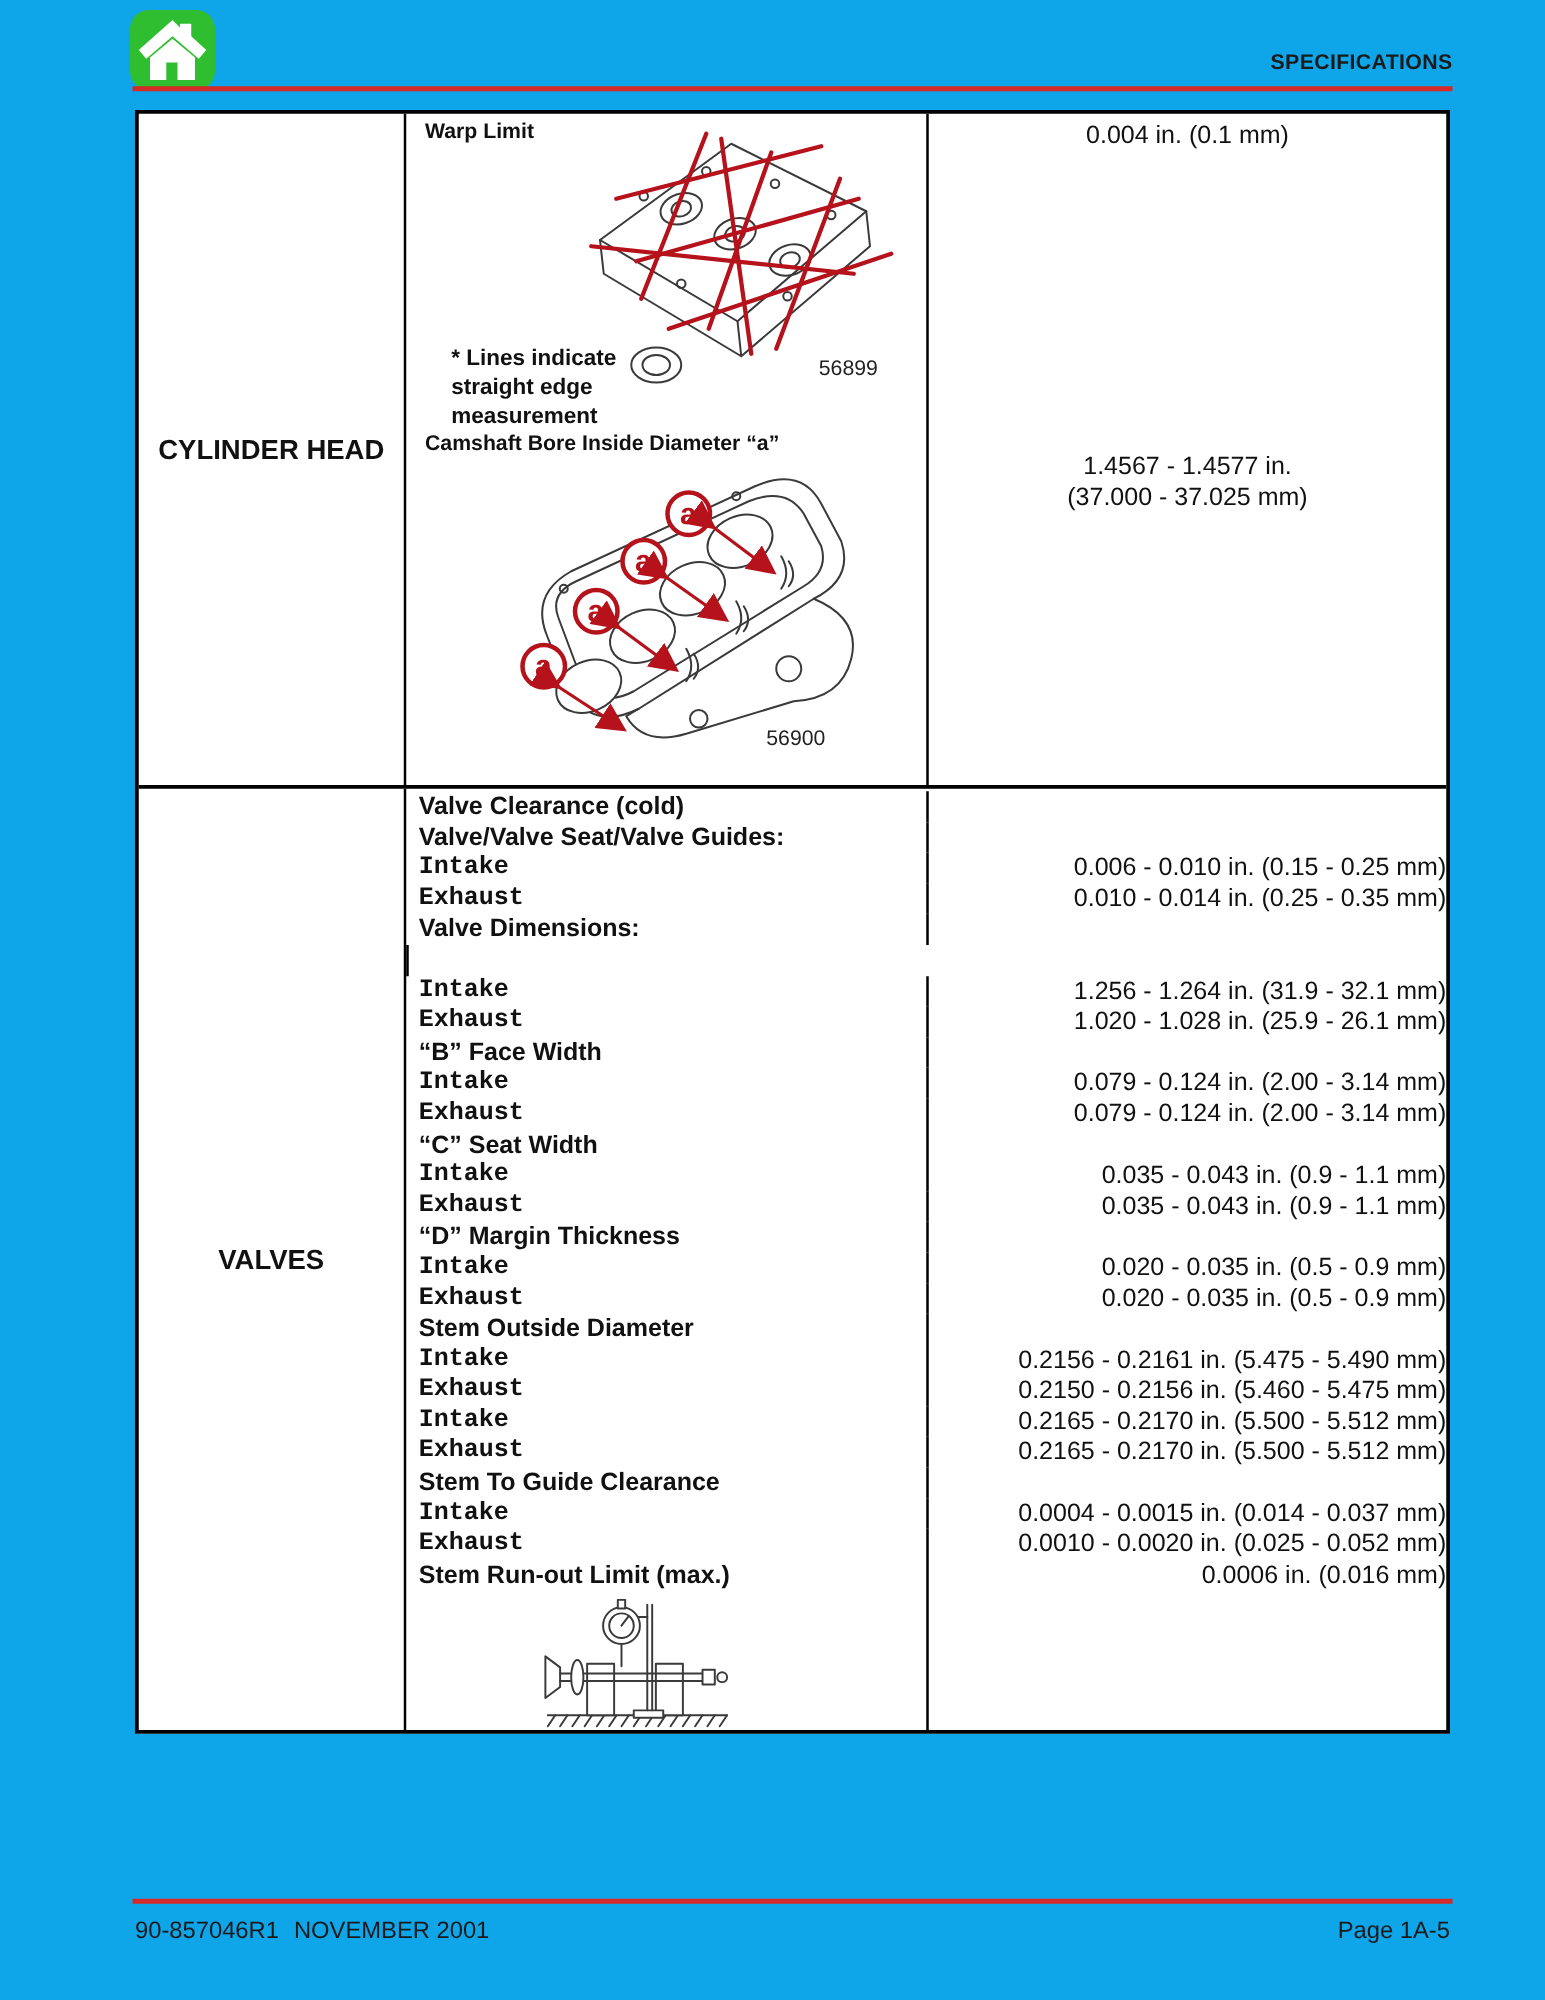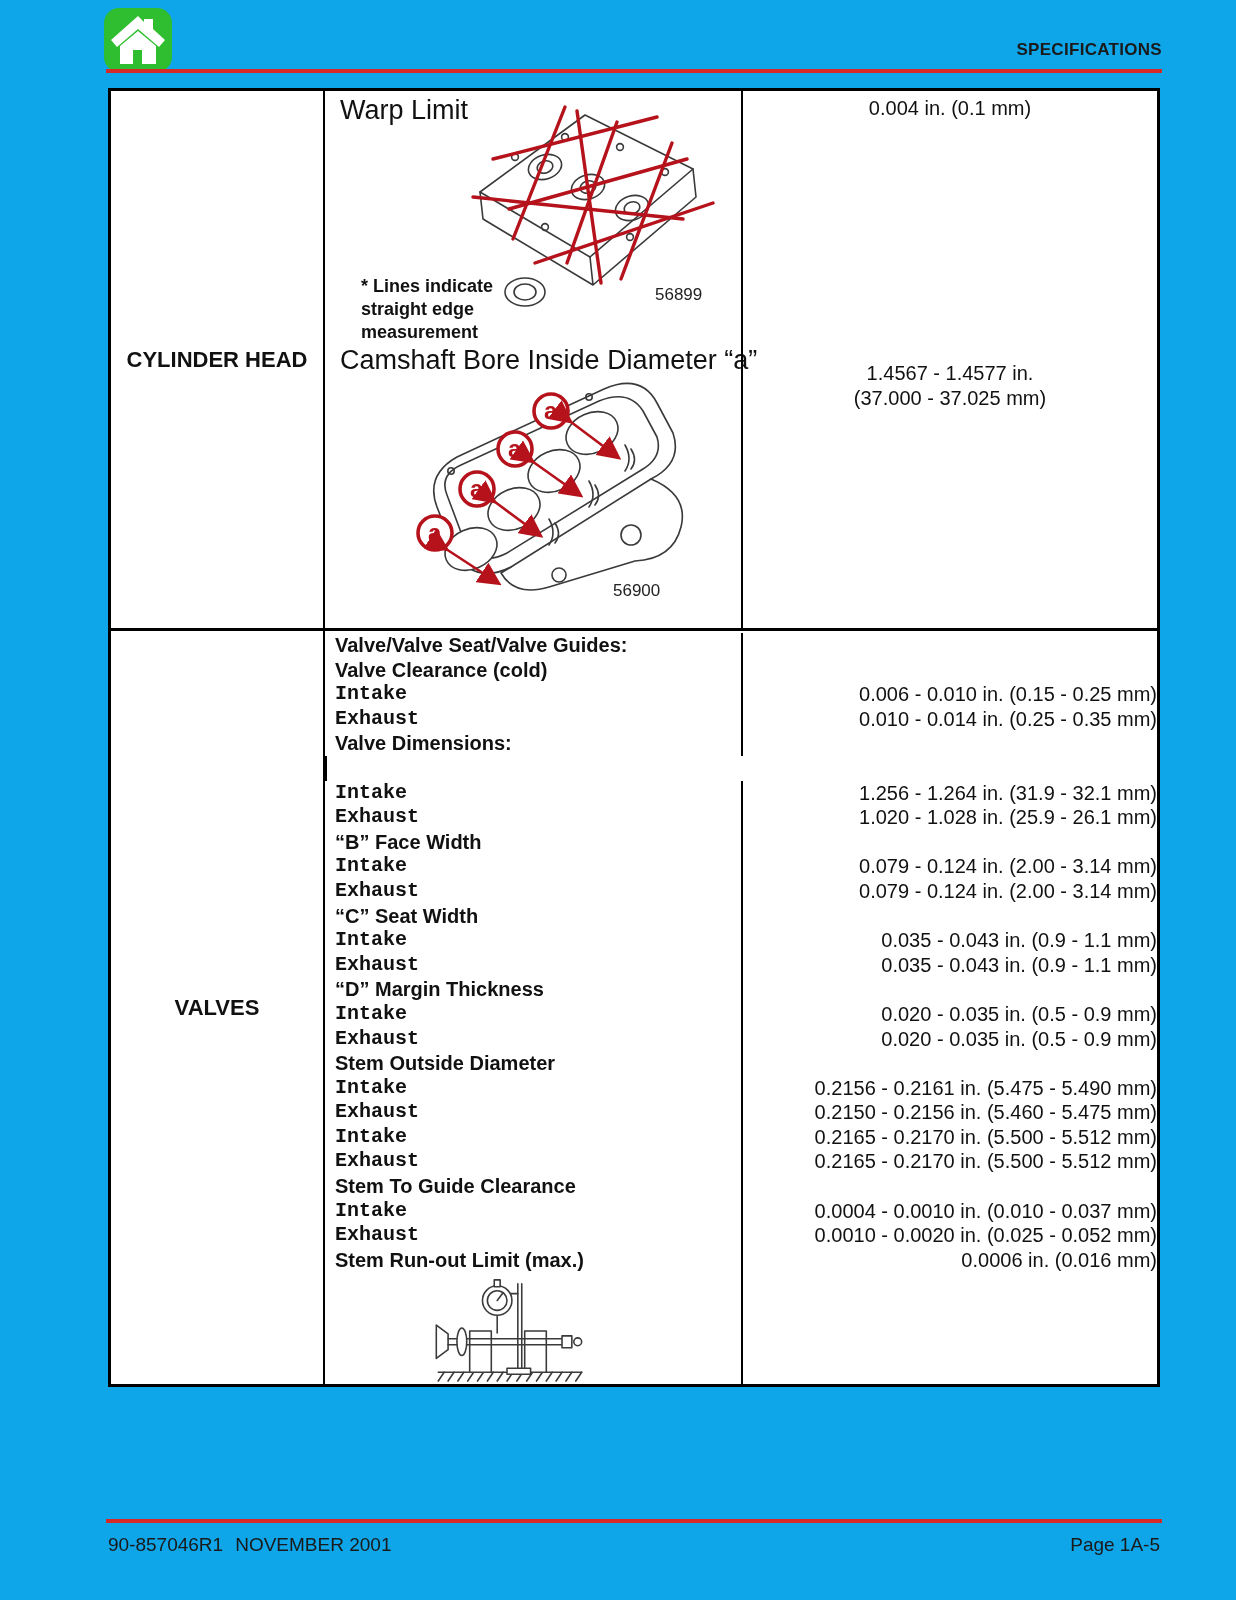"Warp Limit" .ch-label { font-size: 27px -> 17px; font-weight: normal -> bold }
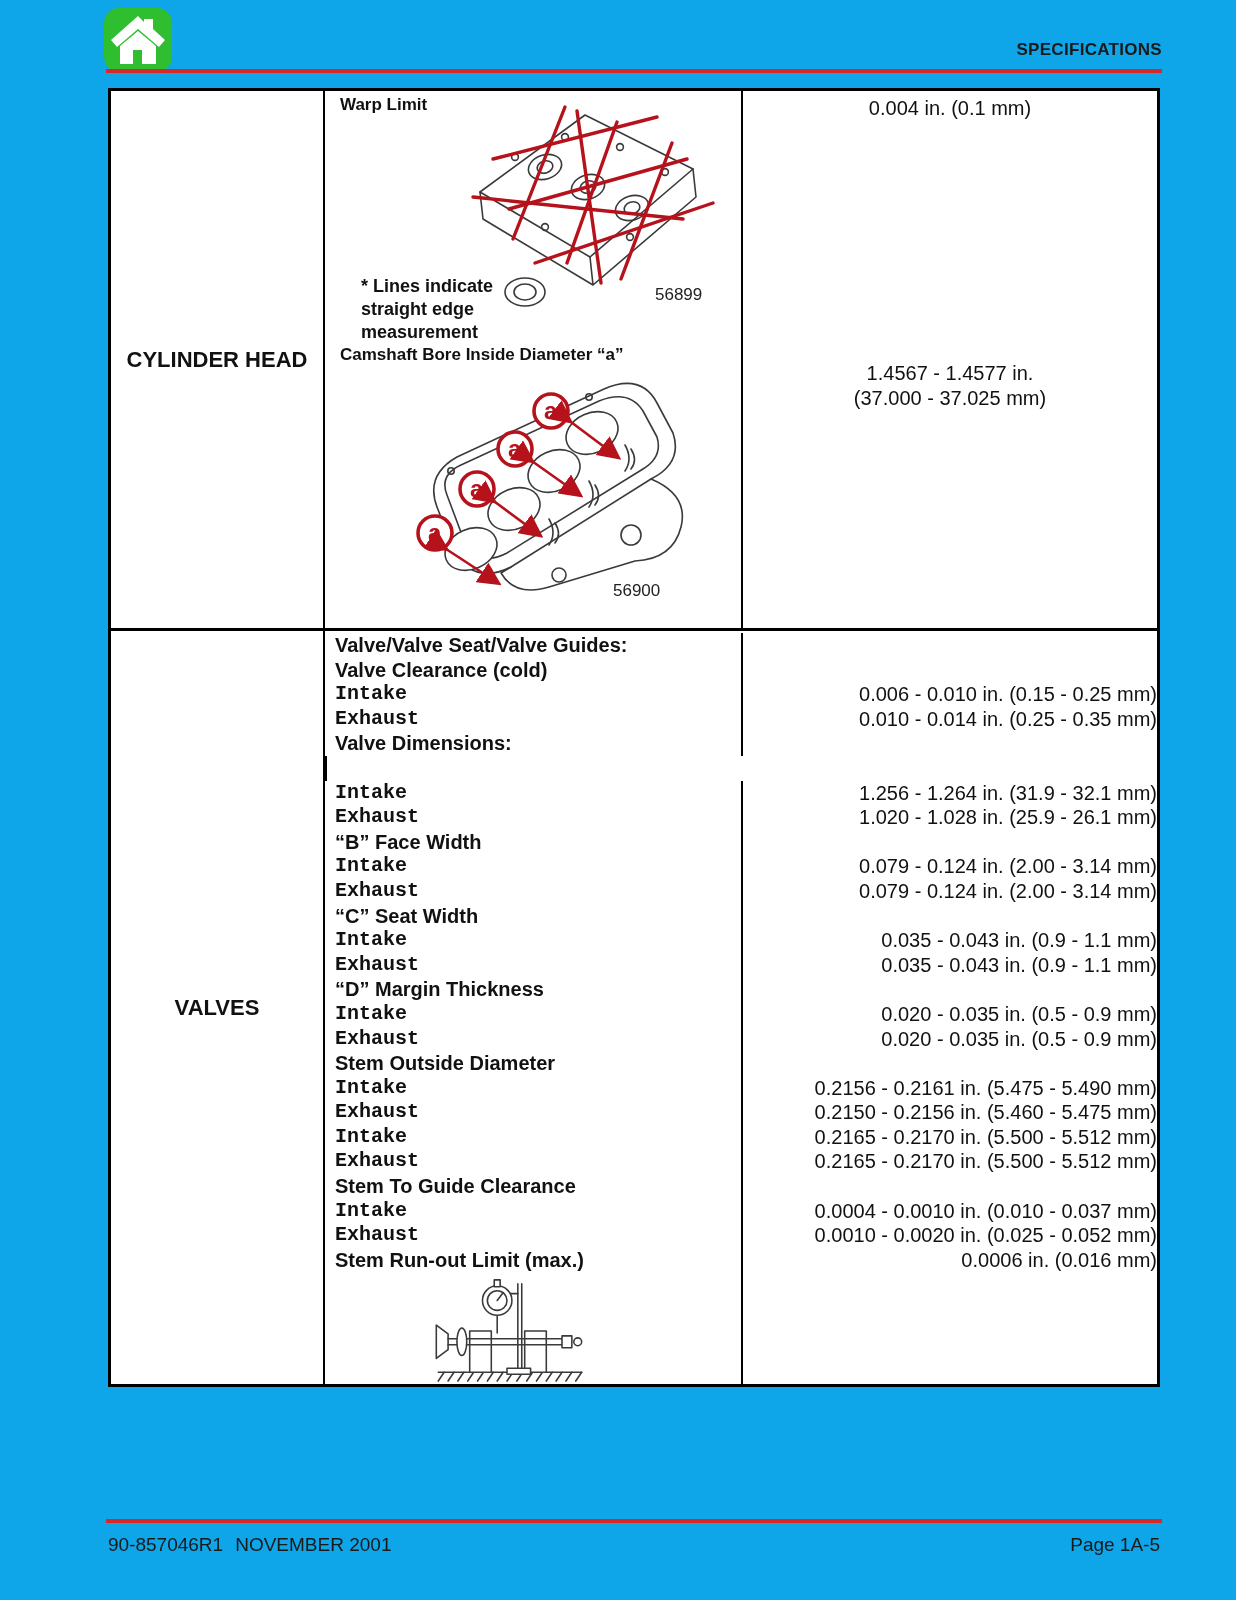"Valve/Valve Seat/Valve Guides:" div.spec-line { order: before "Valve Clearance (cold)" -> after "Valve Clearance (cold)" }
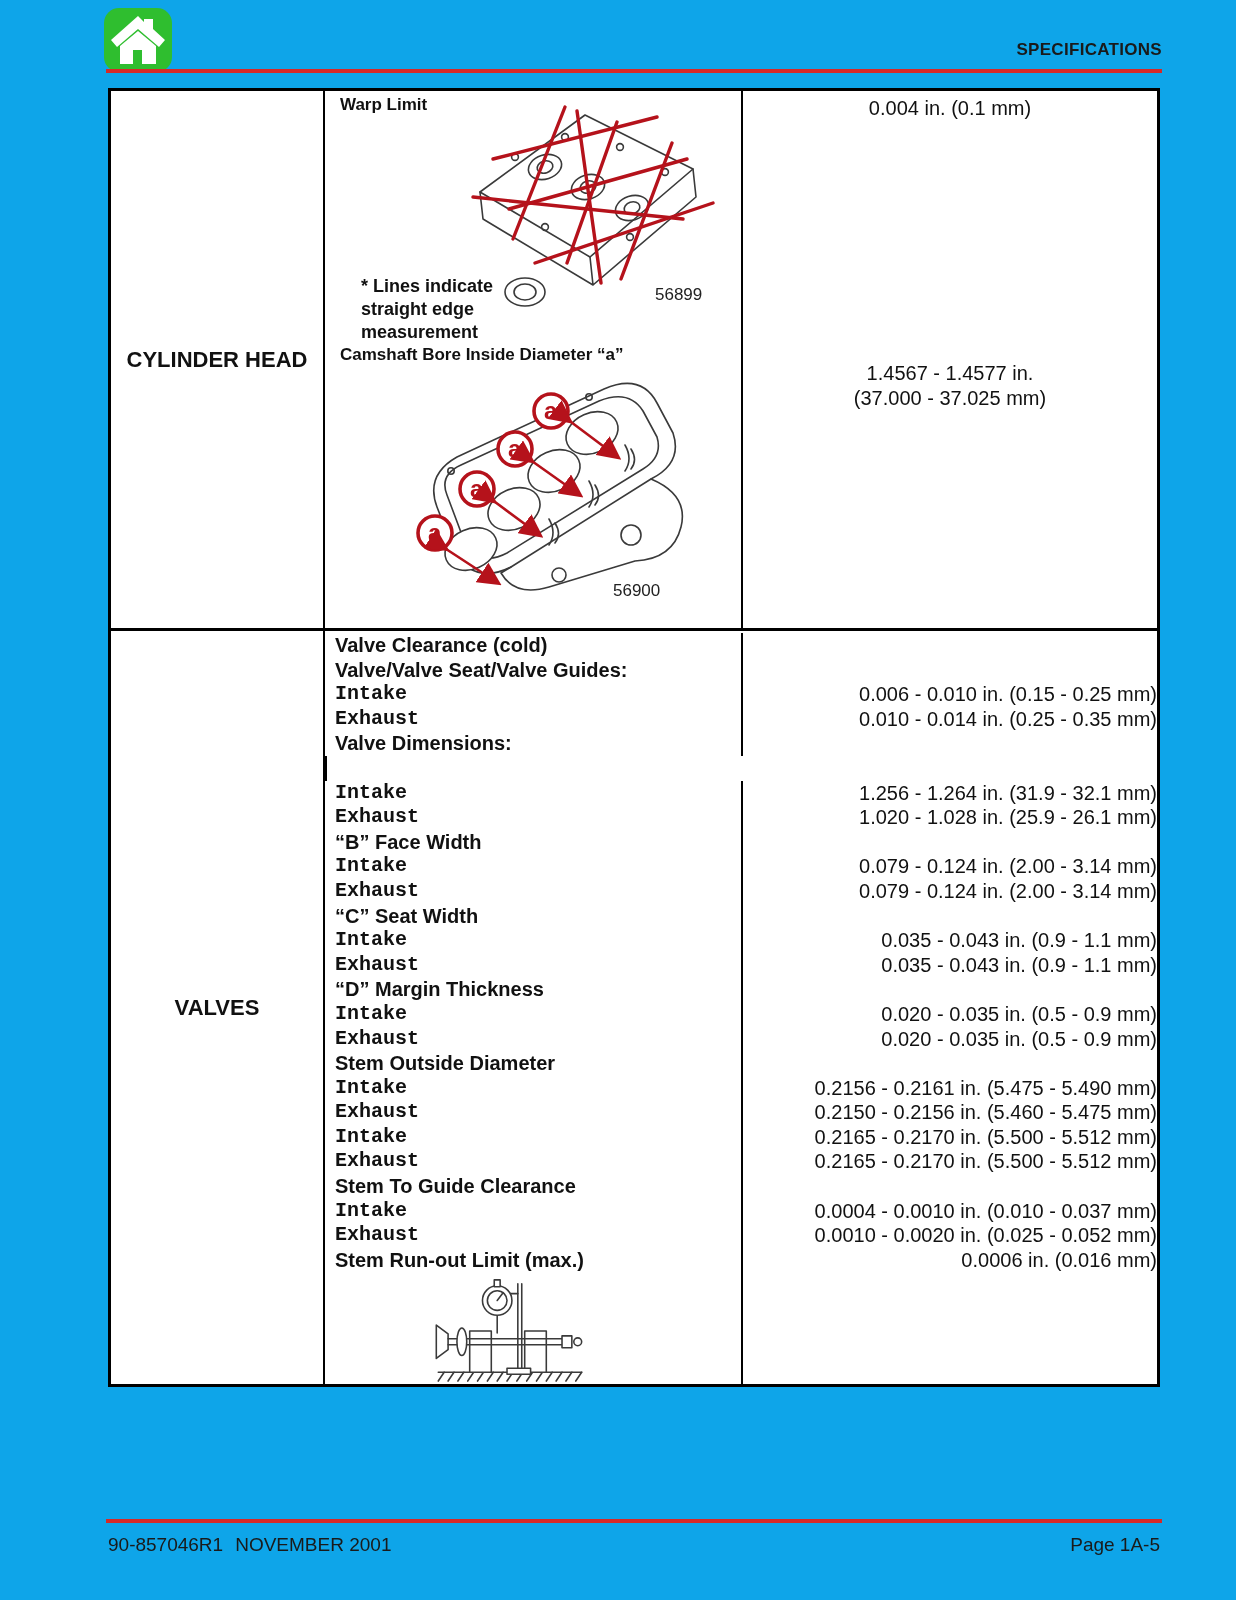"0.0004 - 0.0010 in. (0.010" div.sl-value { text: 0.0010 in. (0.010 -> 0.0015 in. (0.014 }
